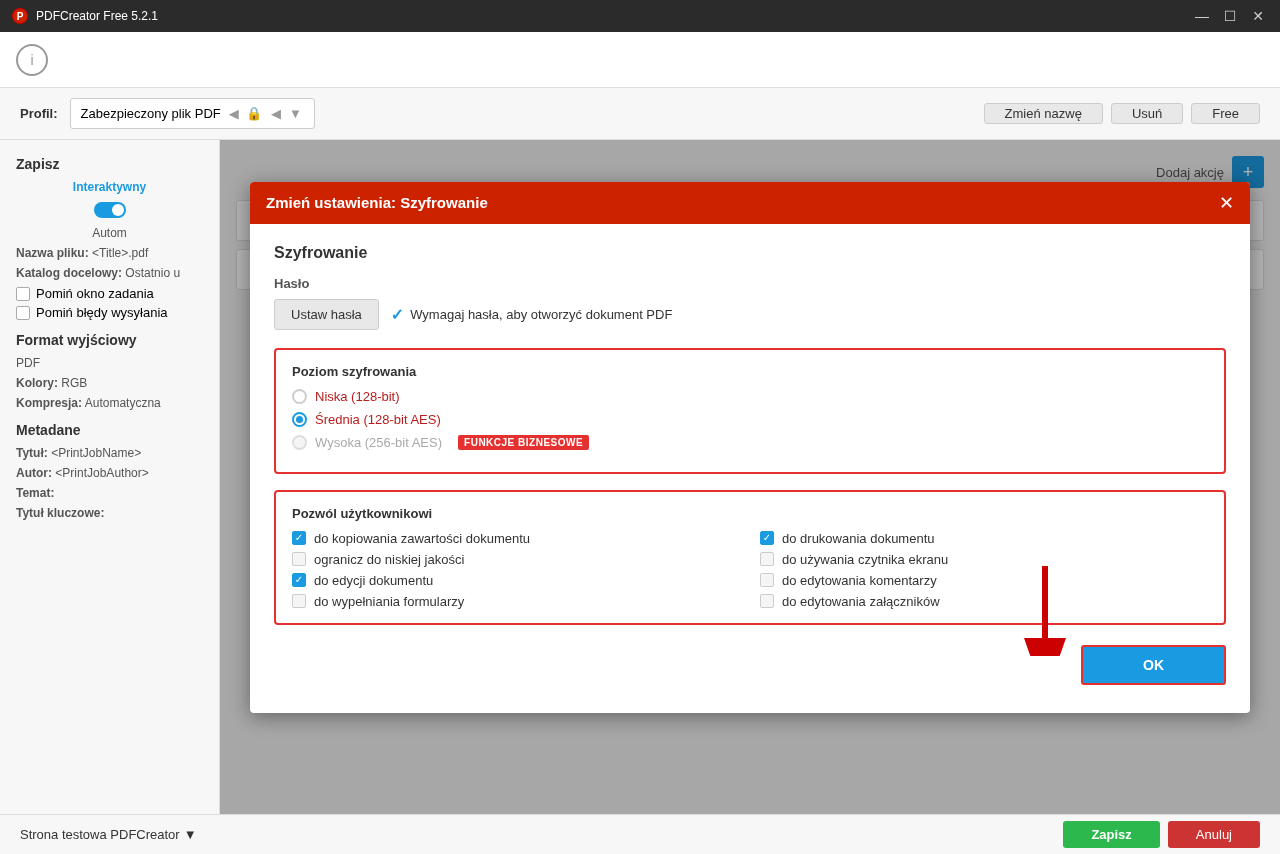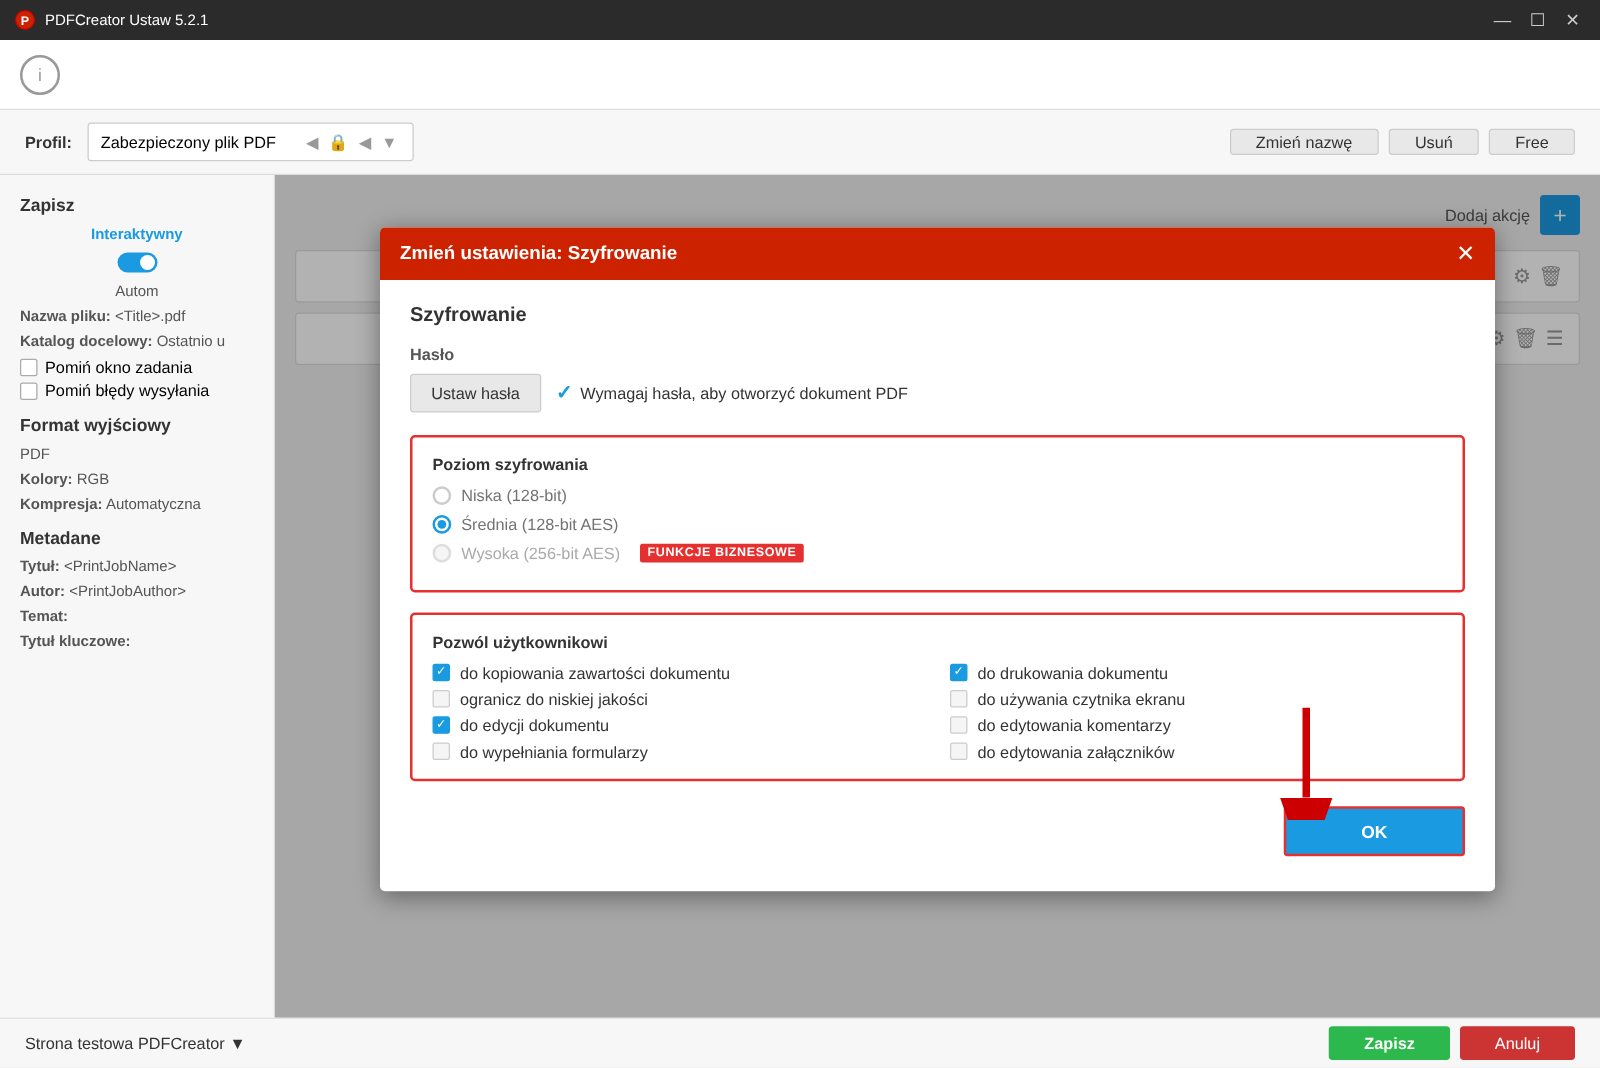"PDFCreator Ustaw 5.2.1" span.titlebar-title { text: Ustaw -> Free }
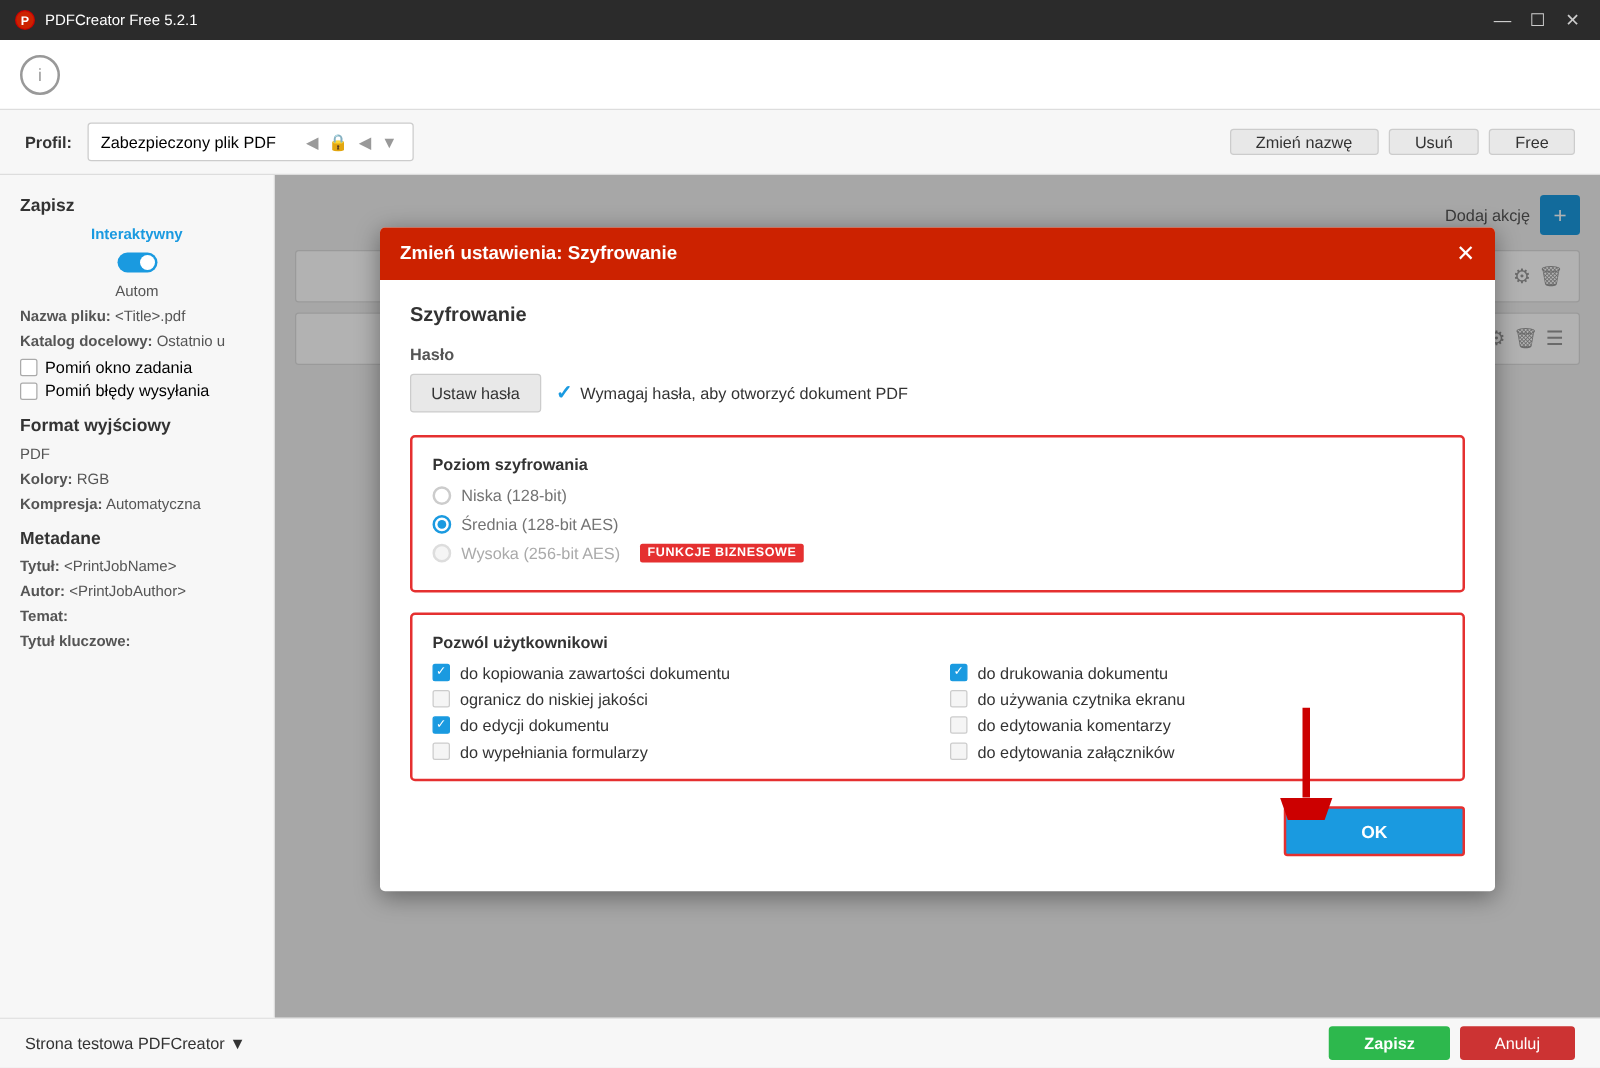"Zabezpieczony plik PDF" .profilebar-select { gap: 22px -> 6px }
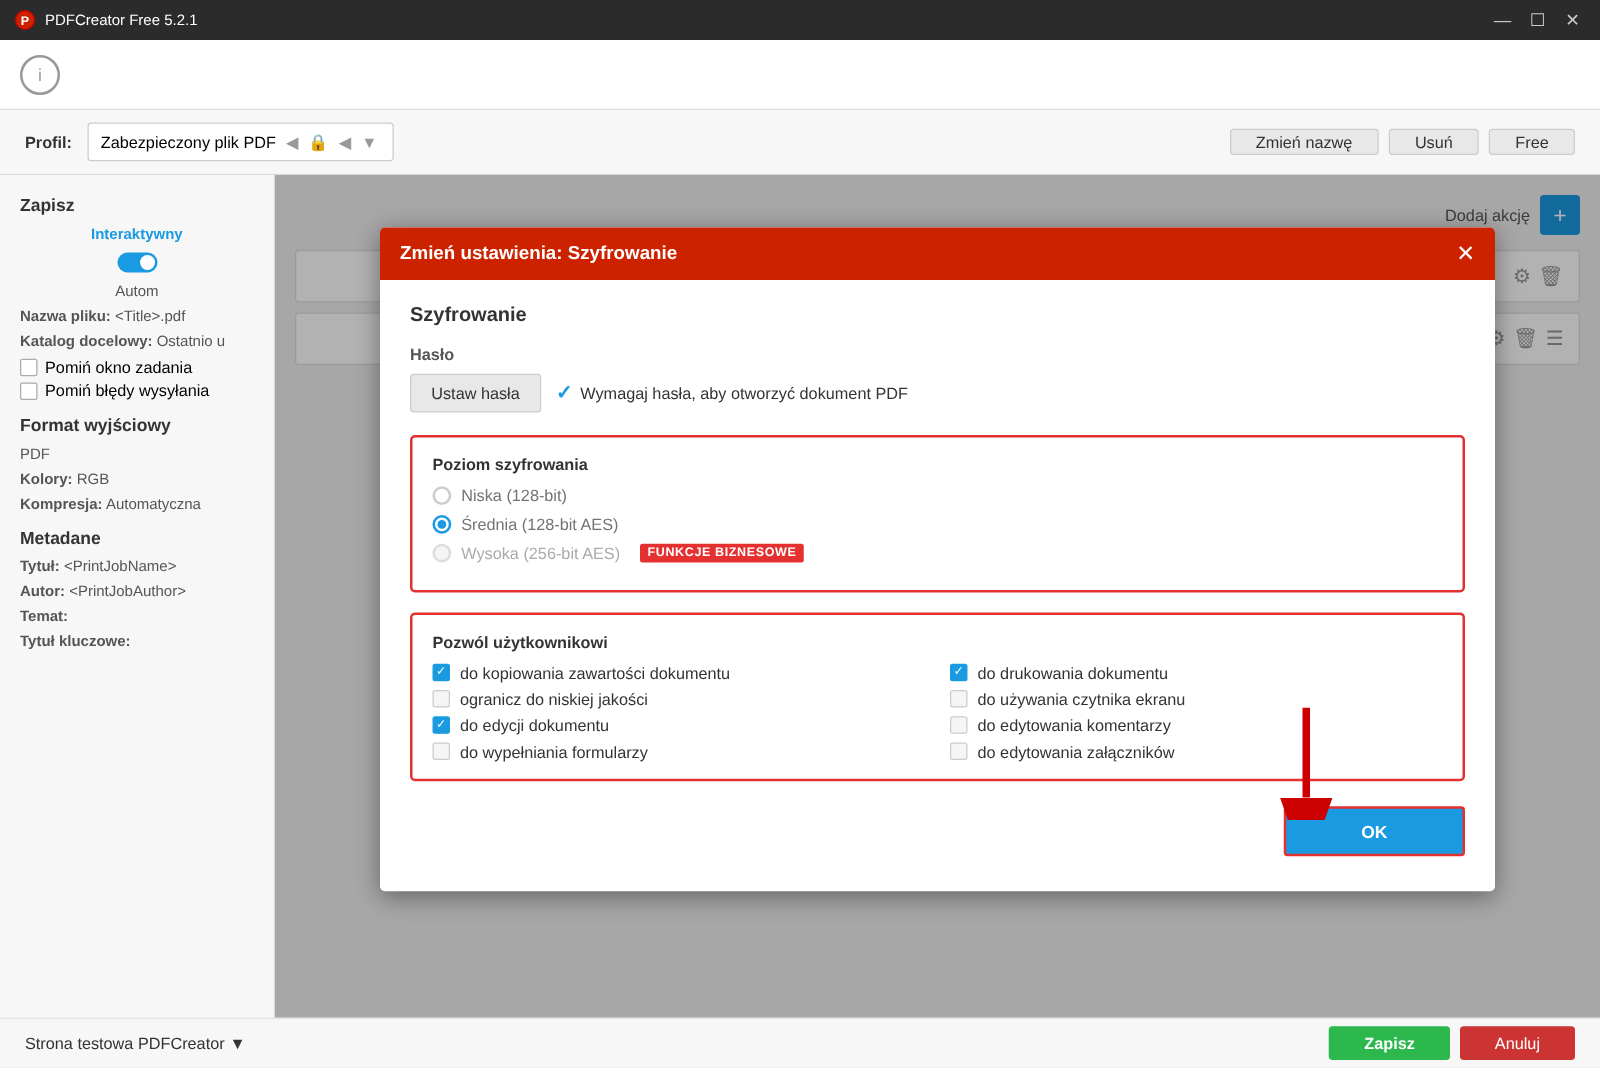"Zmień ustawienia: Szyfrowanie" .modal { width: 892px -> 1000px }
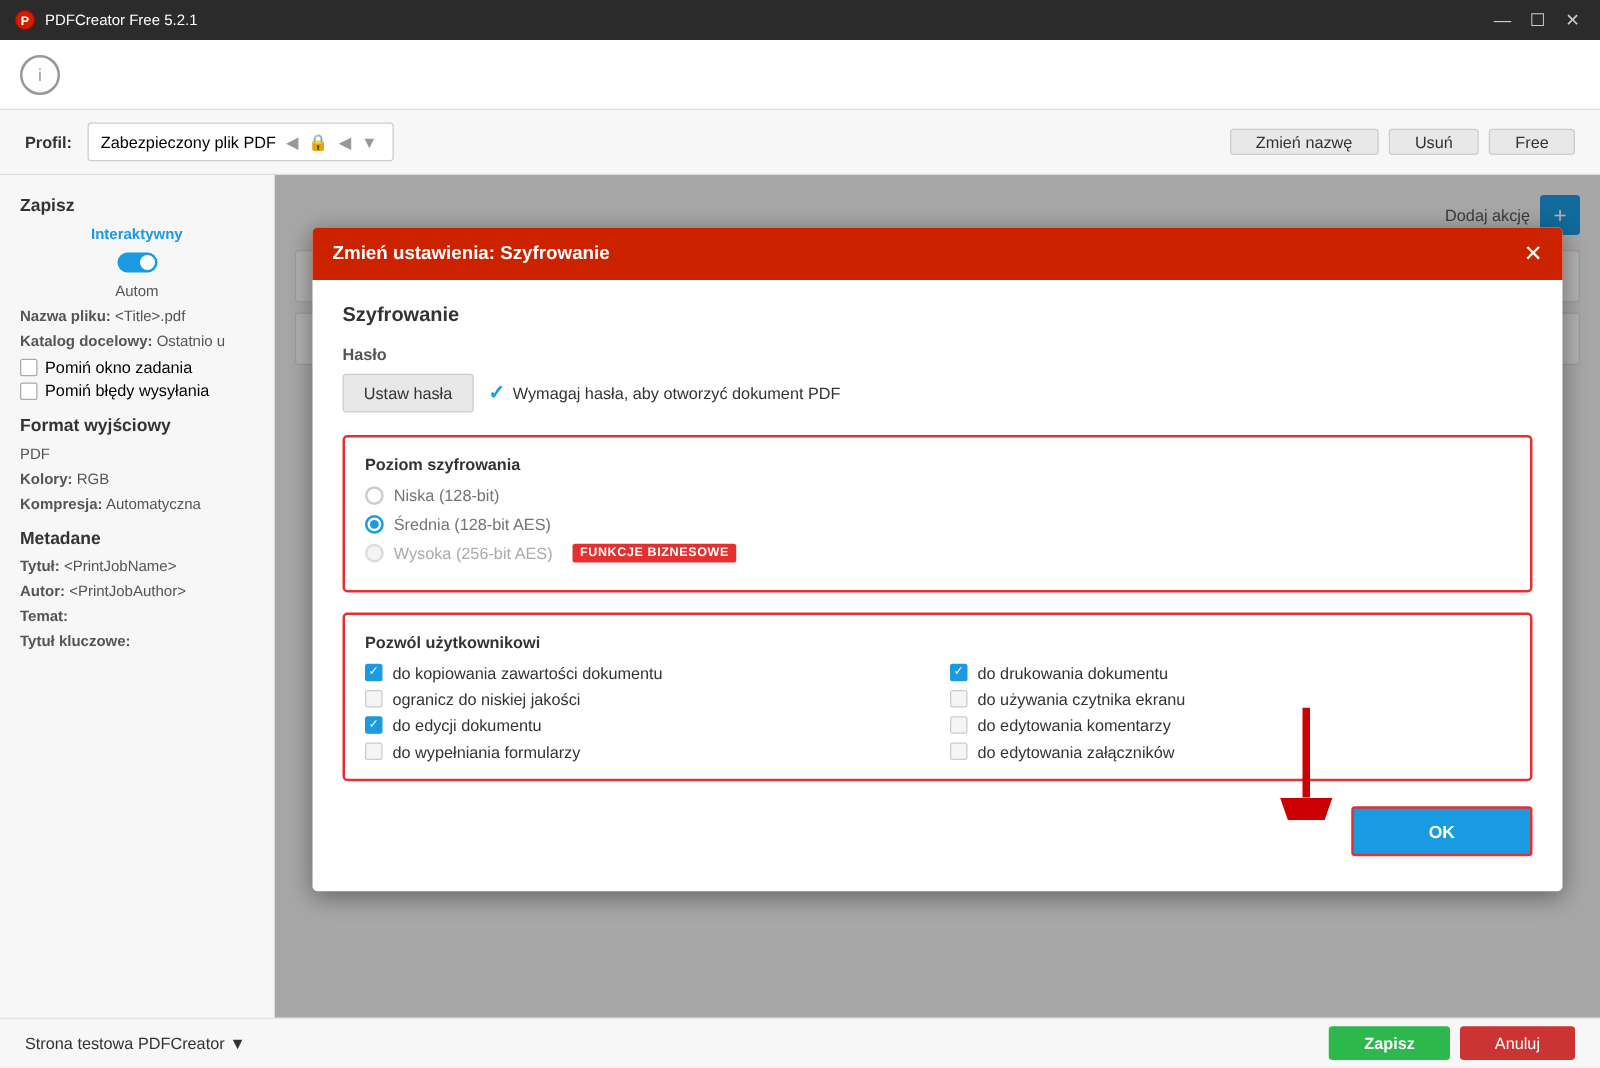"Niska (128-bit)" .radio-label { color: #737373 -> #b91c1c }
